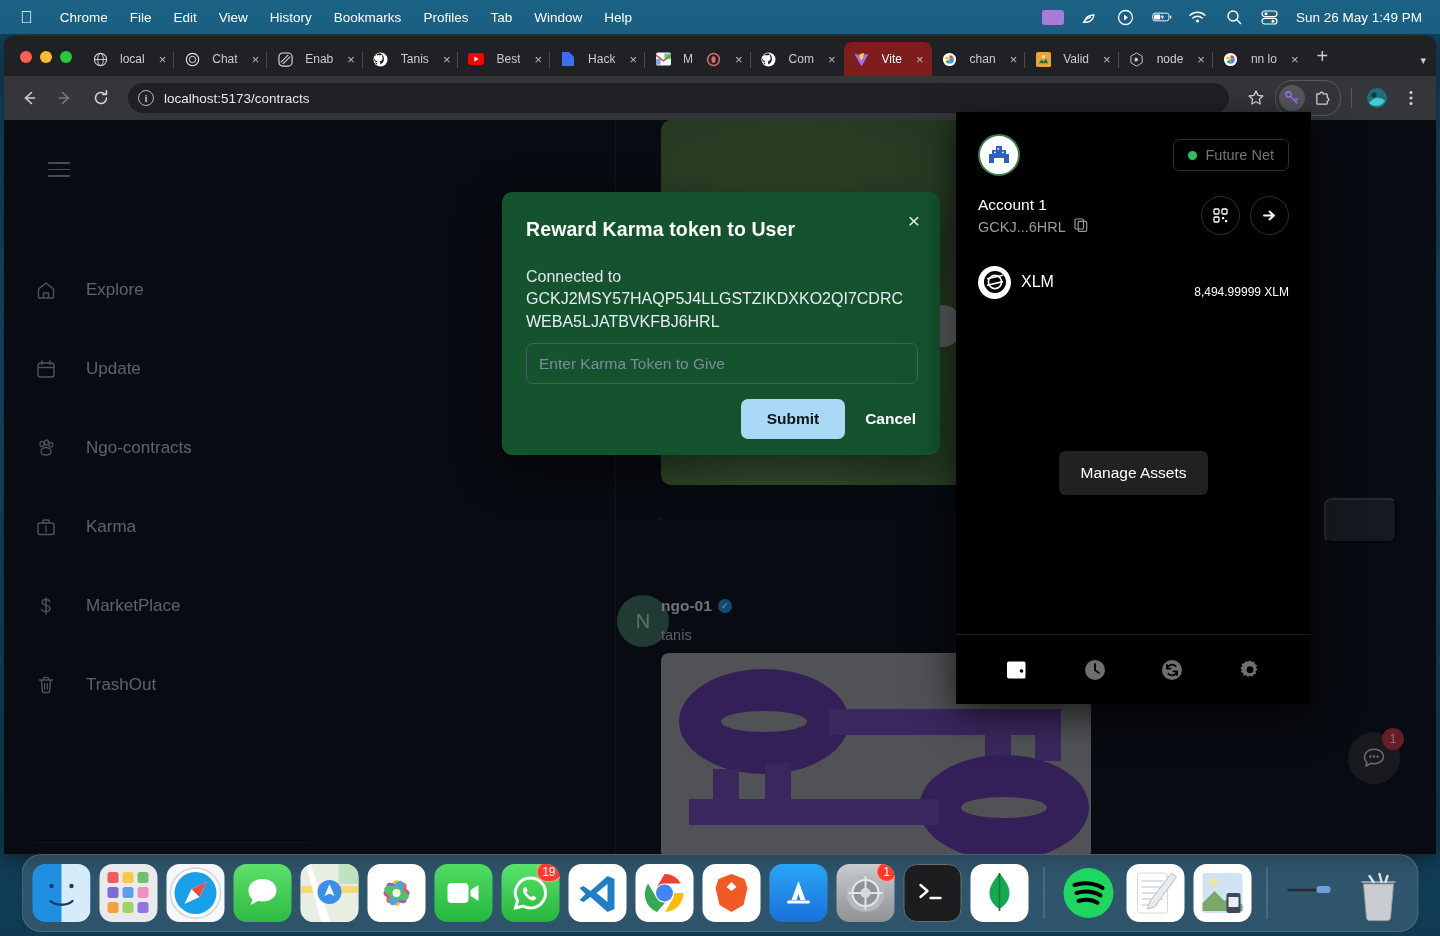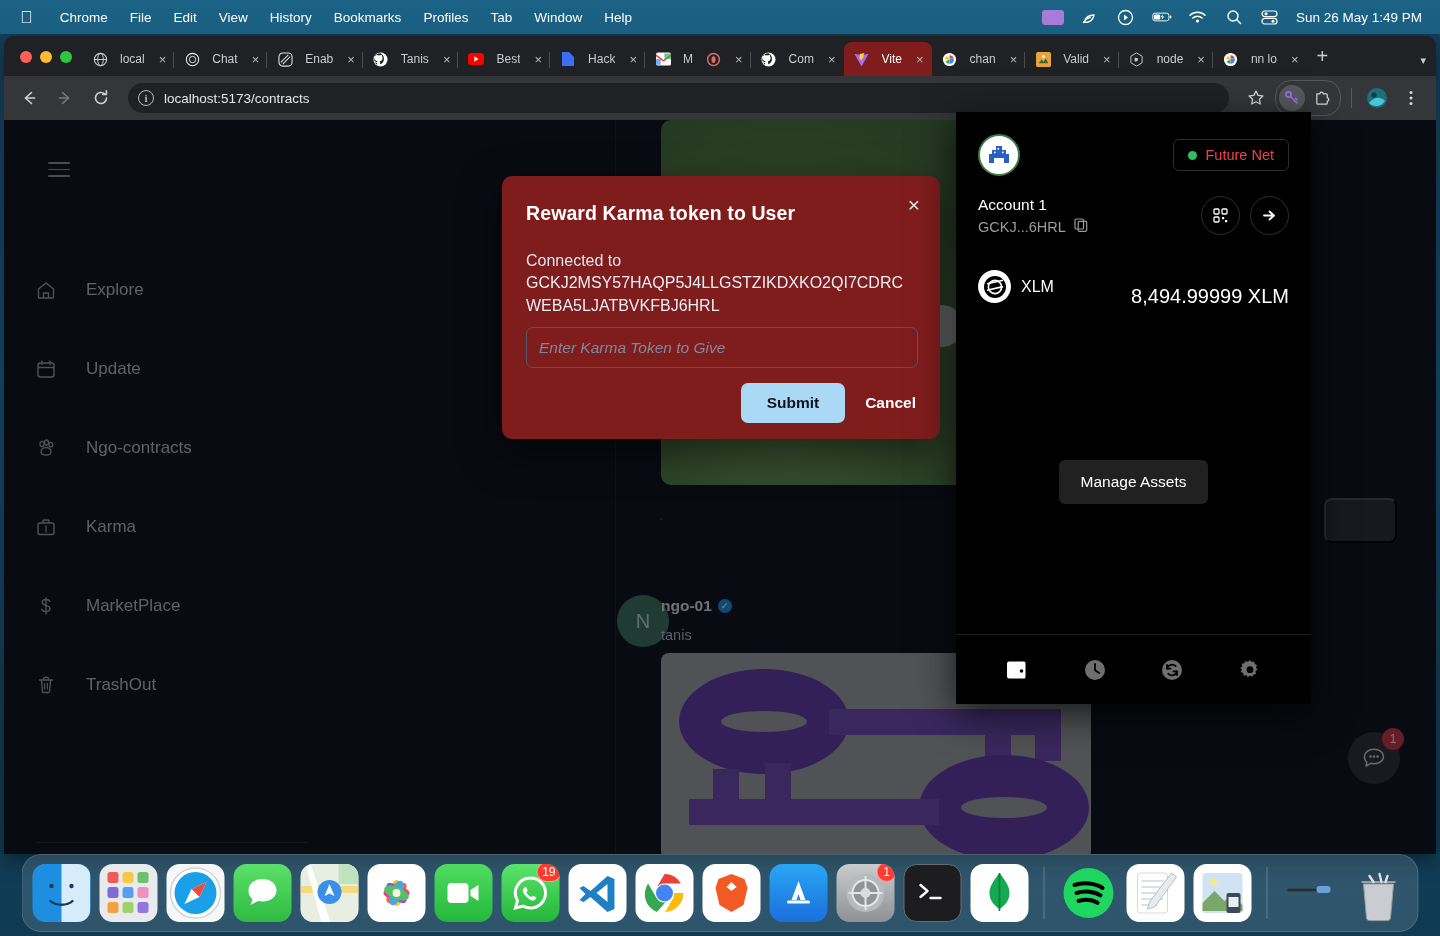"Future Net" .netpill { color: #ef4444 -> #737373 }
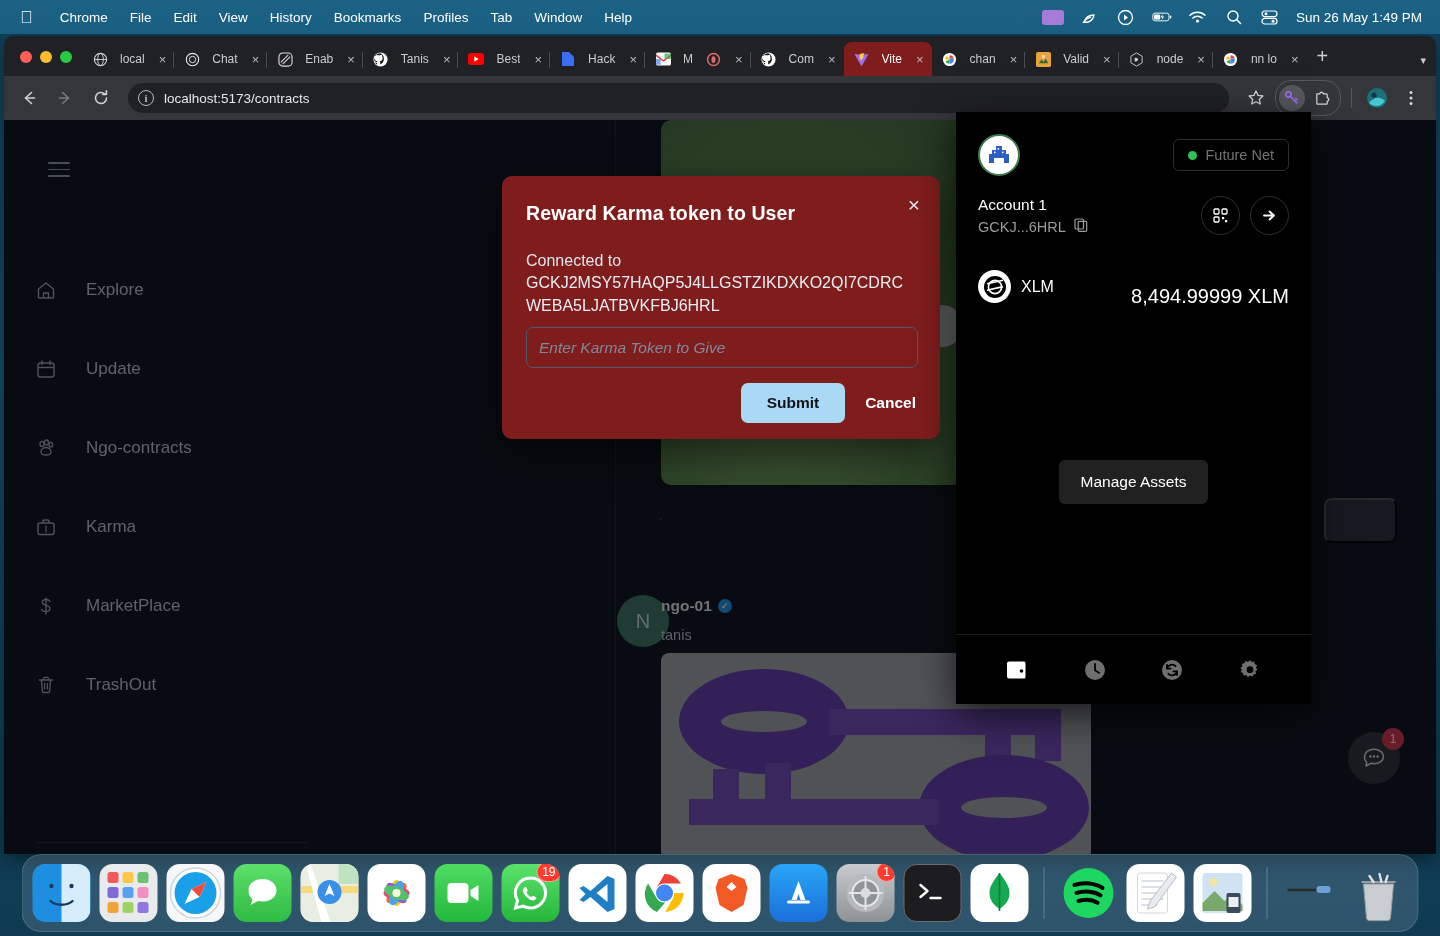"Reward Karma token to User" .modal { background: #7f1d1d -> #14532d; top: 56px -> 72px }
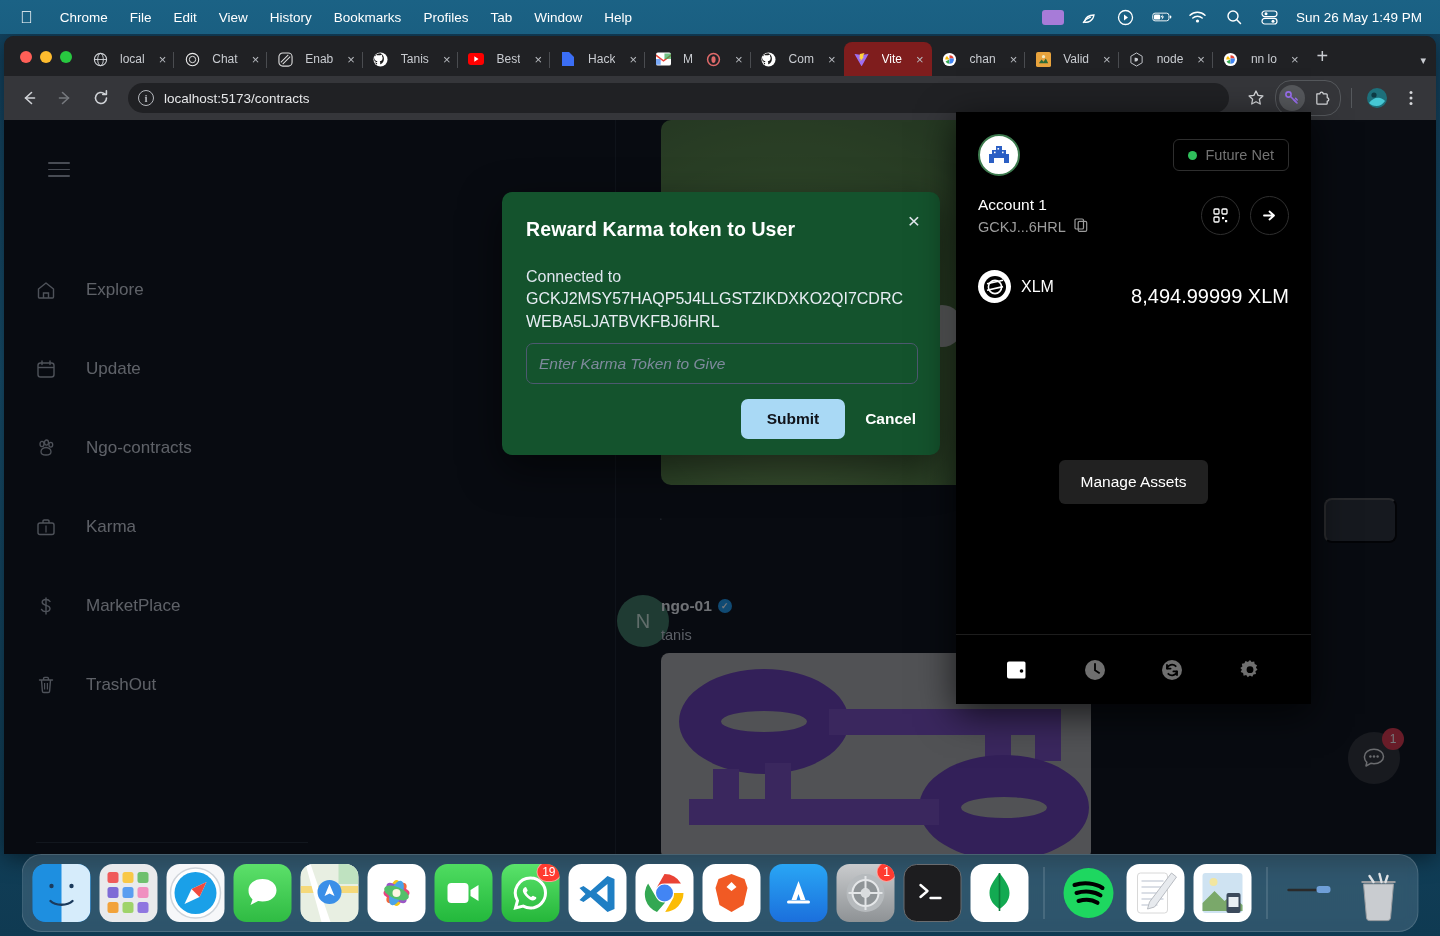"8,494.99999 XLM" .assetval { font-size: 20px -> 12px }
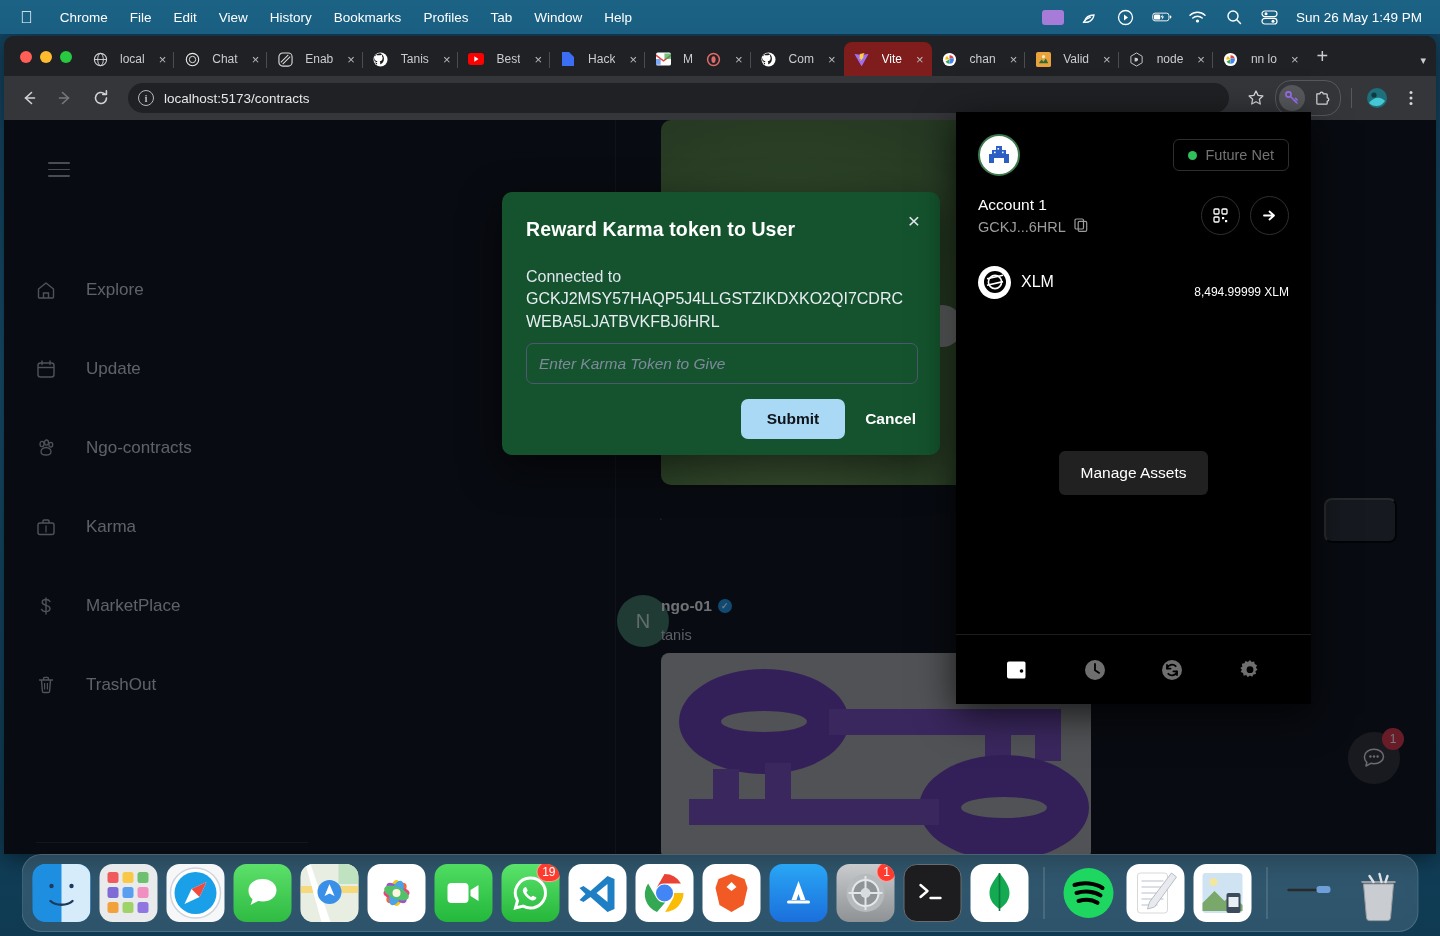"Enter Karma Token to Give" .tokeninput { font-style: italic -> none }
